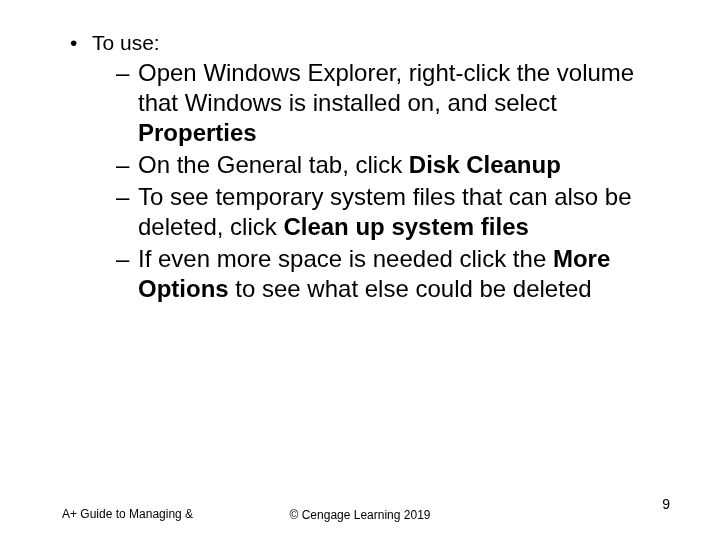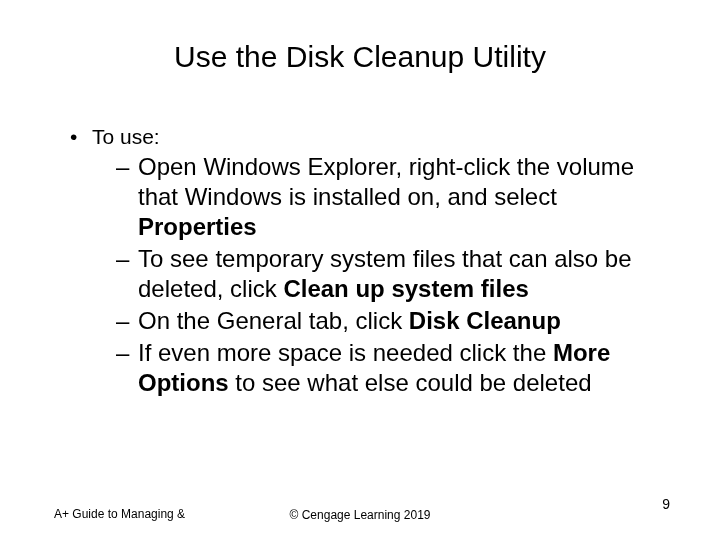"Use the Disk Cleanup Utility" h1.title { html: <h1>Use the Disk Cleanup Utility</h1> -> none }
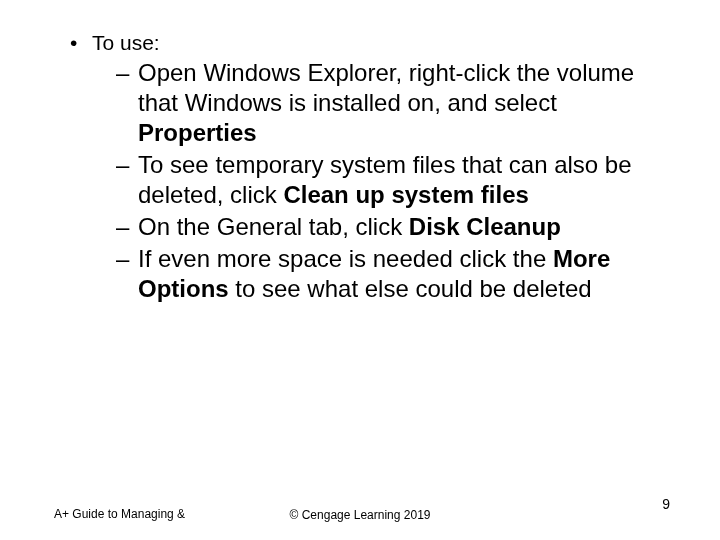"To see temporary system files" li { order: before "On the General tab, click" -> after "On the General tab, click" }
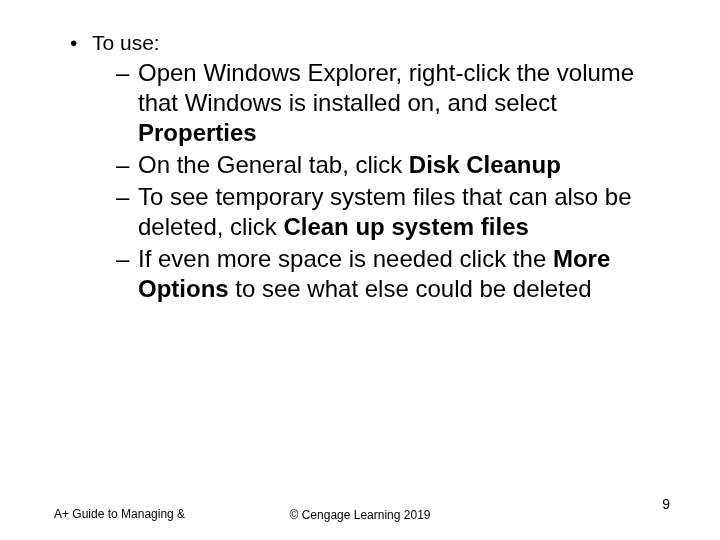"A+ Guide to Managing &" .footer-left { left: 54px -> 62px }
